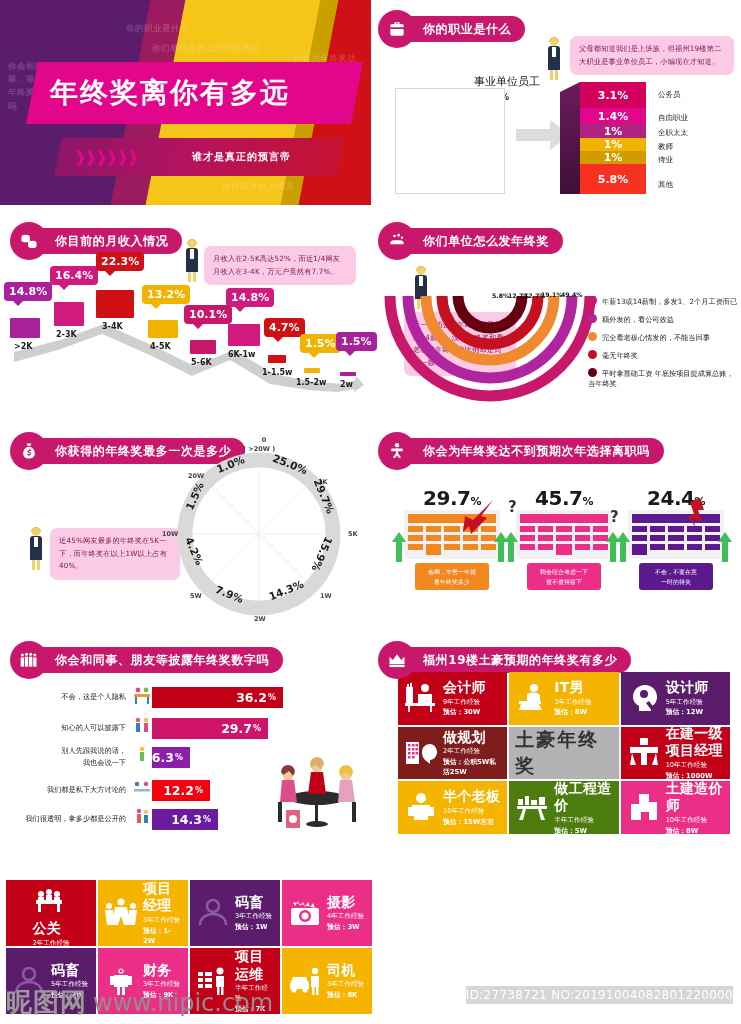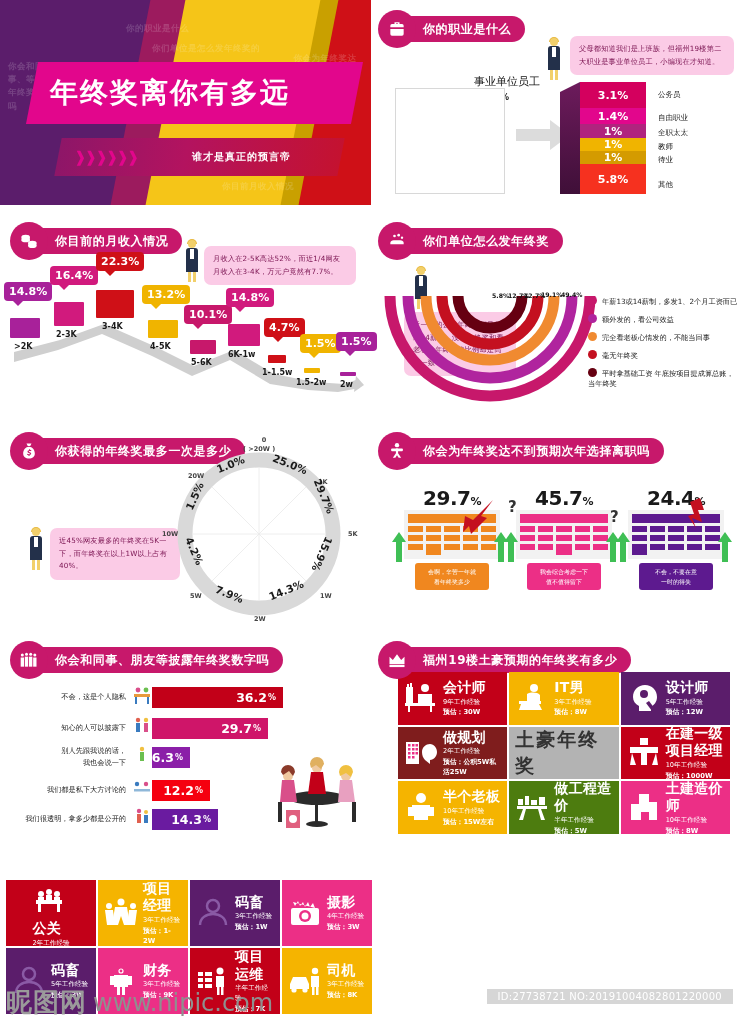"ID:27738721 NO:20191004082801220000" .id-tag { font-size: 10px -> 12px; padding: 2px 11px -> 2px 0 }
